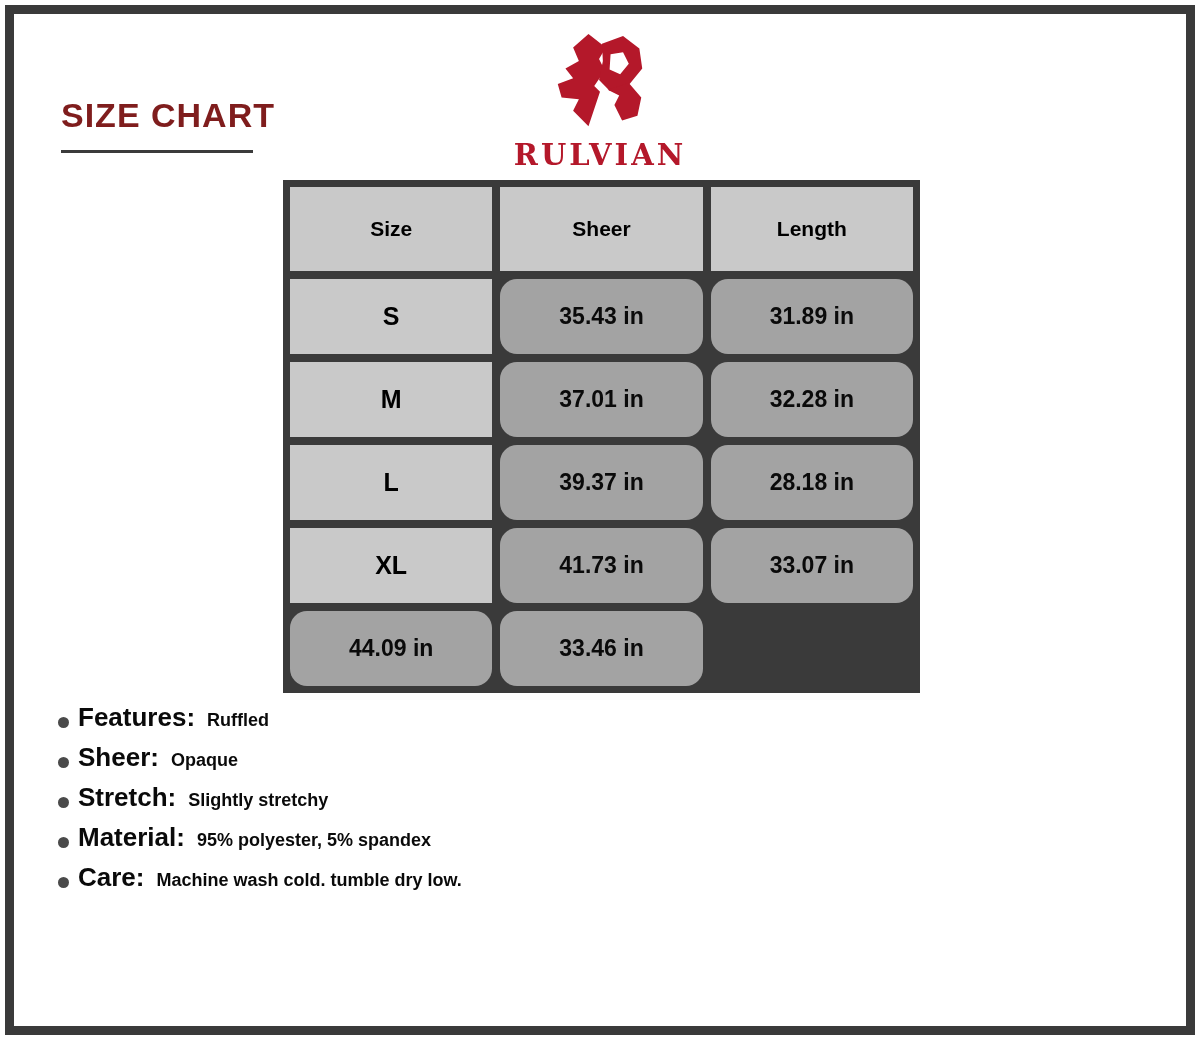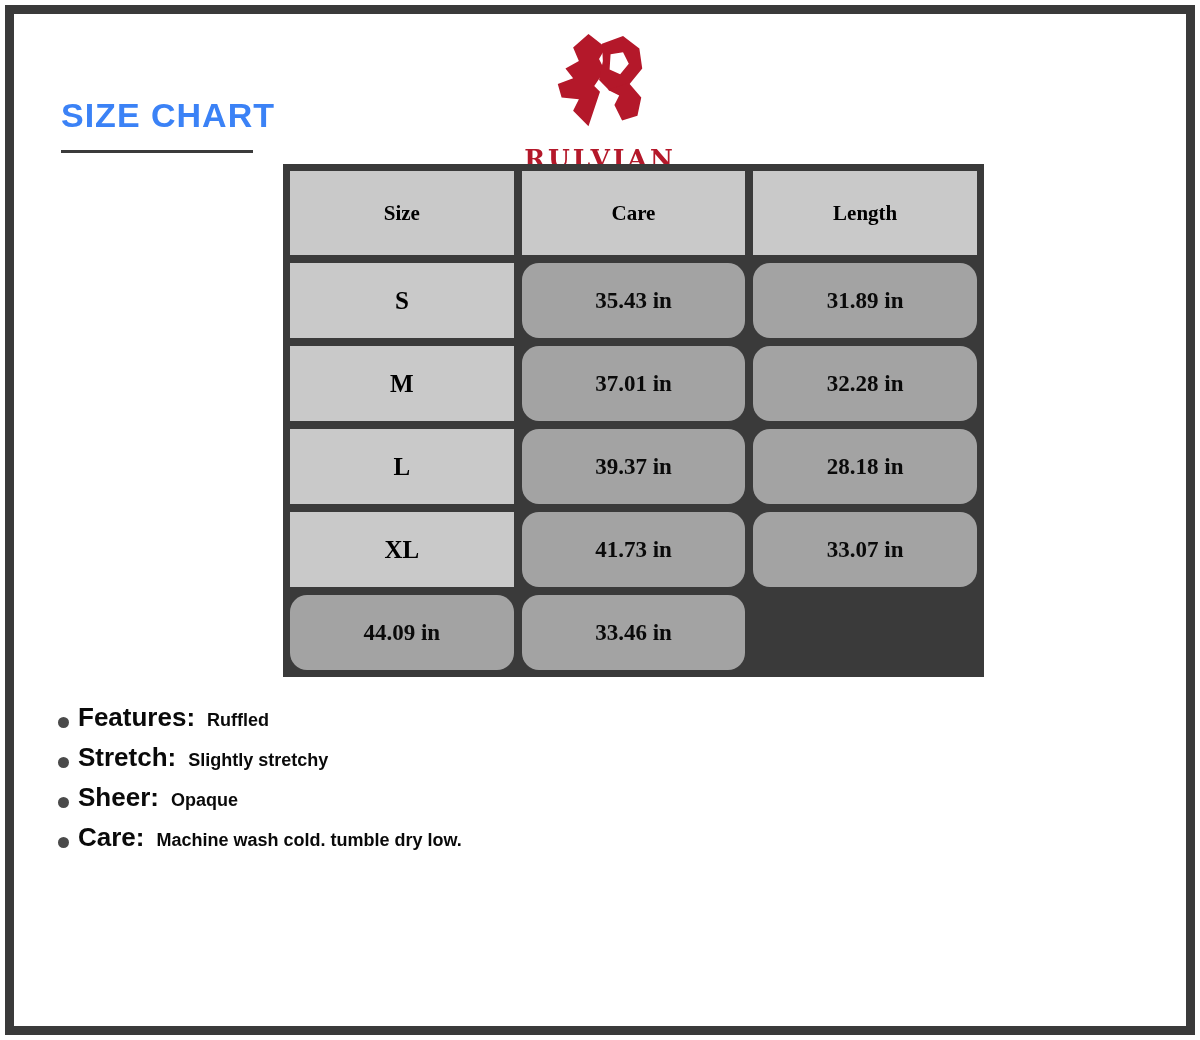"SIZE CHART" .title { color: #3b82f6 -> #7f1d1d }
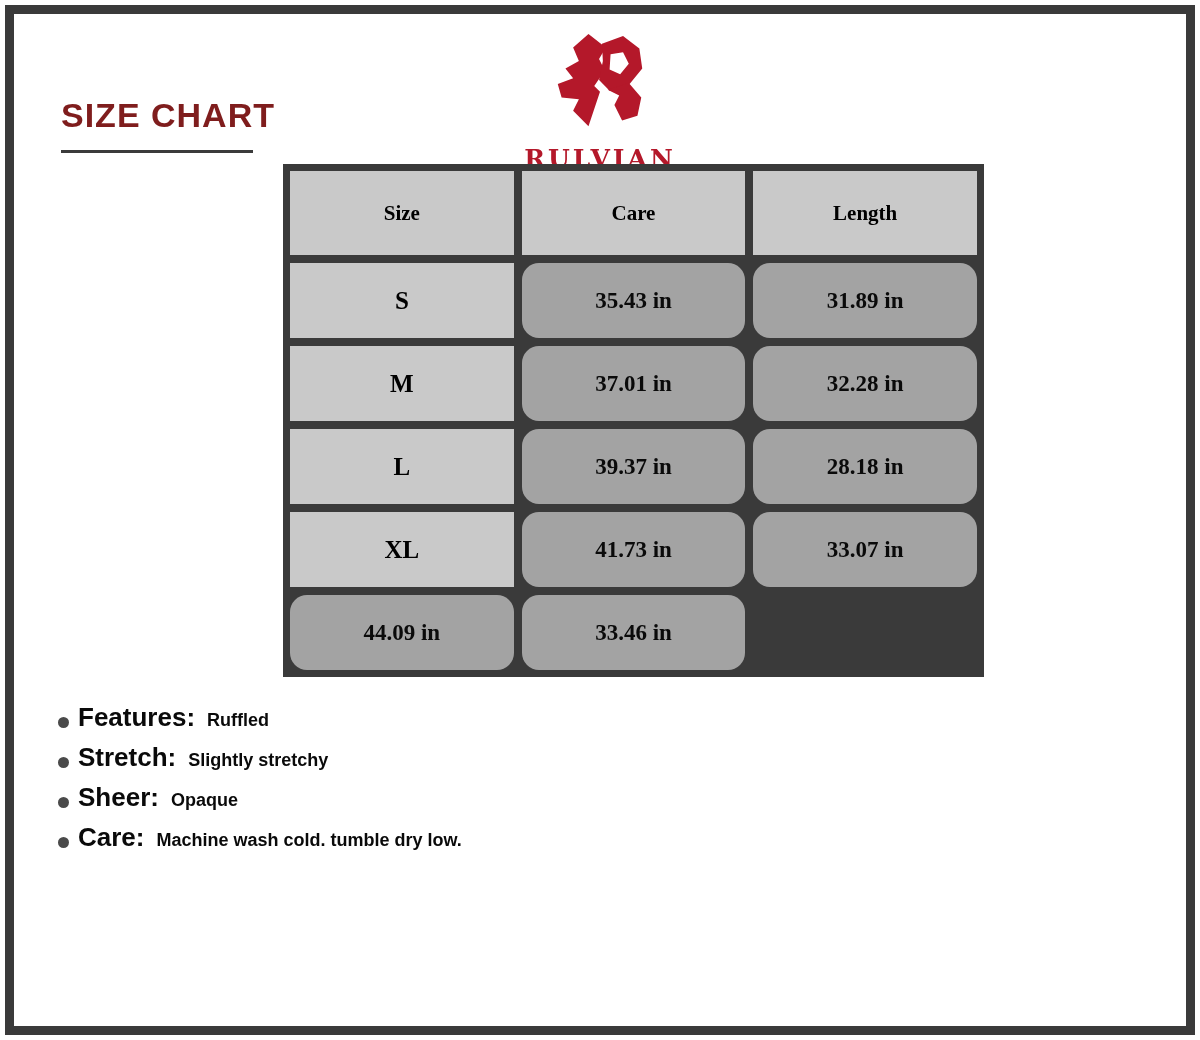"RULVIAN" .wordmark { font-size: 25px -> 29px; margin-top: 8px -> 2px }
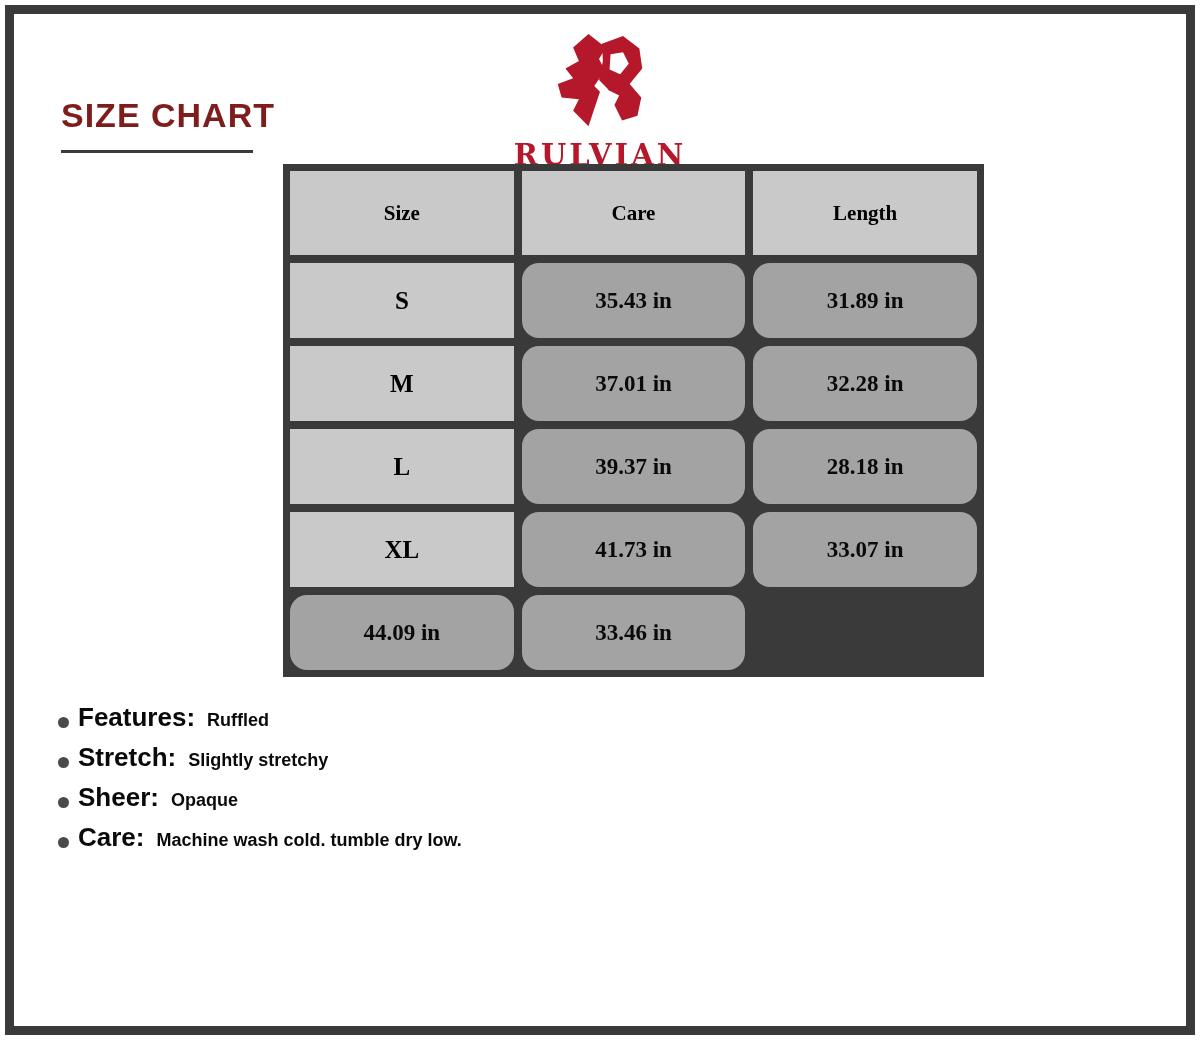"Size" .chart-table { font-family: Liberation Serif, serif -> none; top: 164px -> 180px; width: 701px -> 637px }
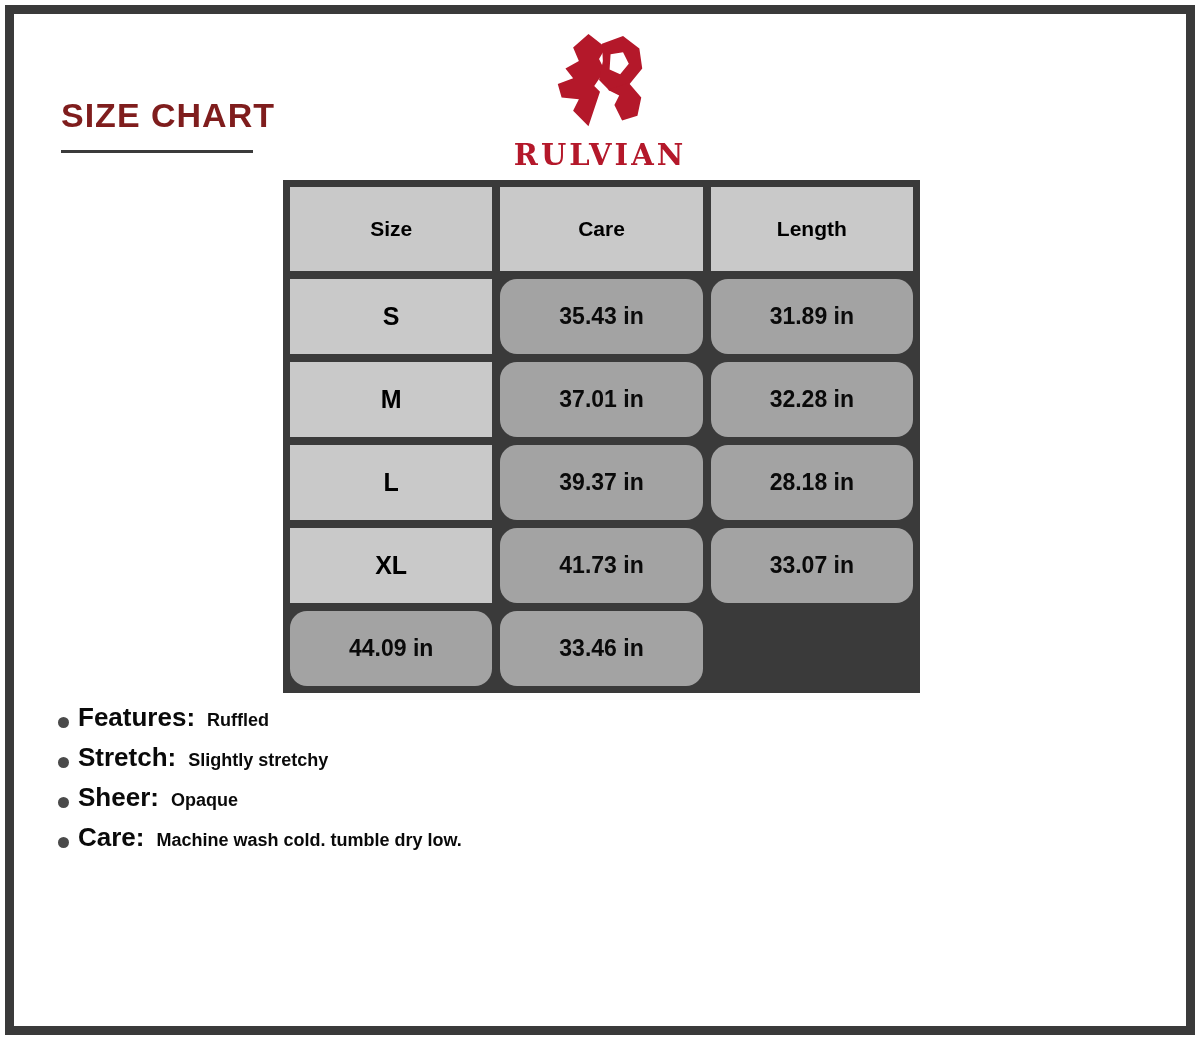"Care" div.cell { text: Care -> Sheer }
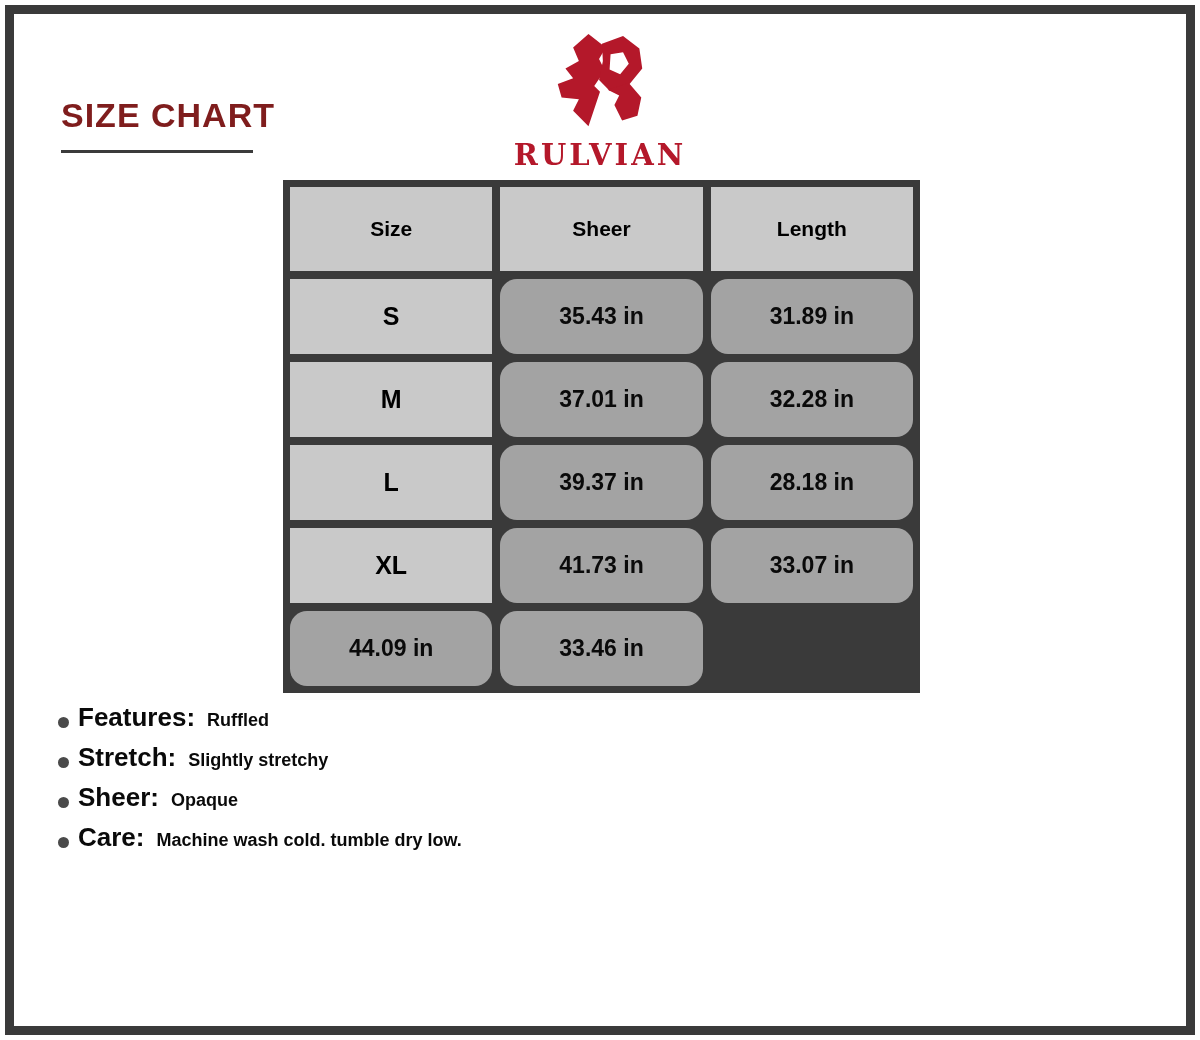"Stretch:" li { order: before "Sheer:" -> after "Sheer:" }
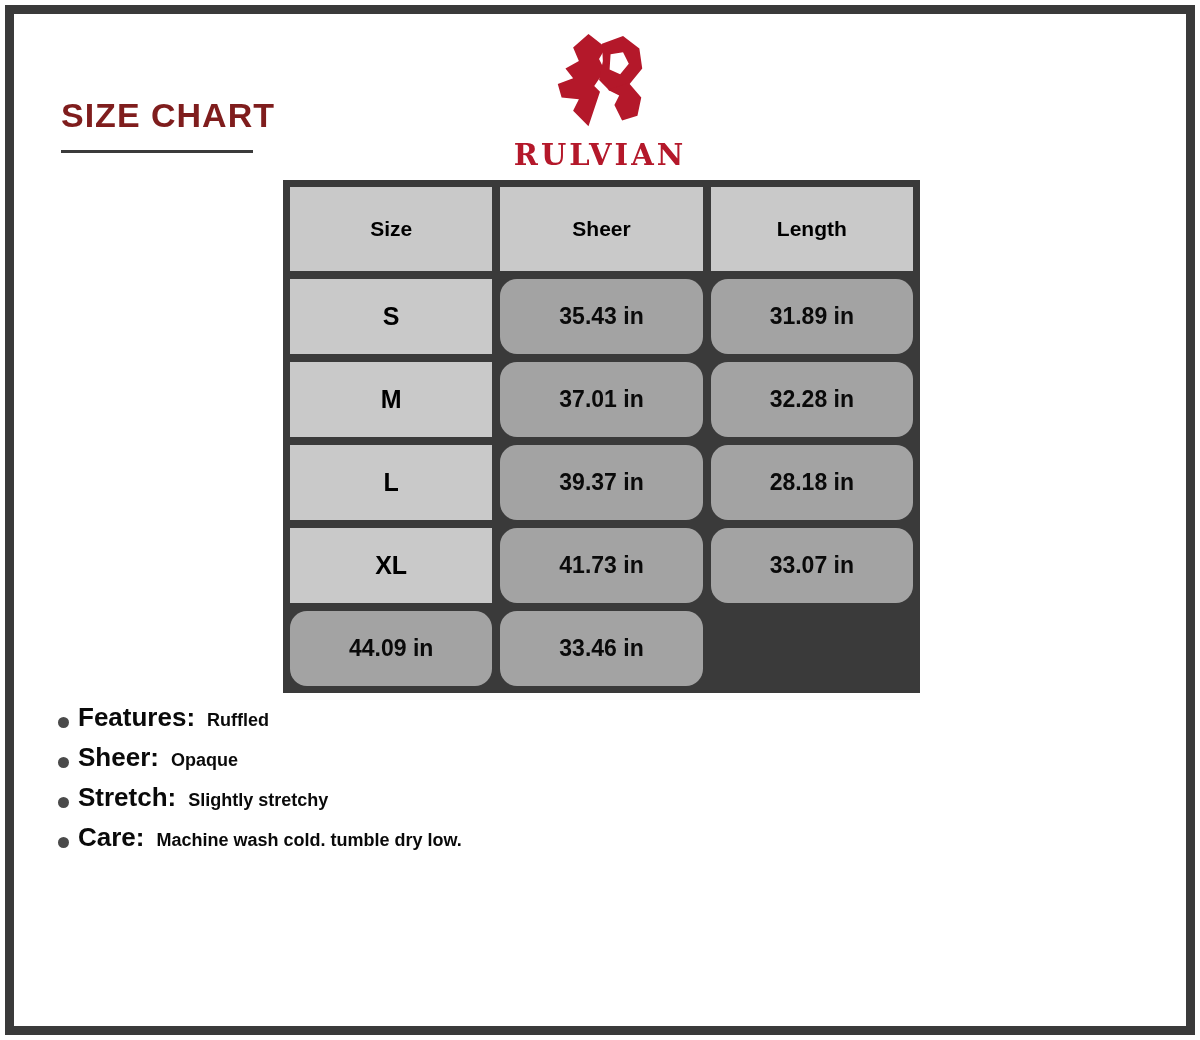"Material:" li { html: none -> <li> <span></span> <span>Material:</span> <span>95% polyester, 5% spandex</span> </li> }
